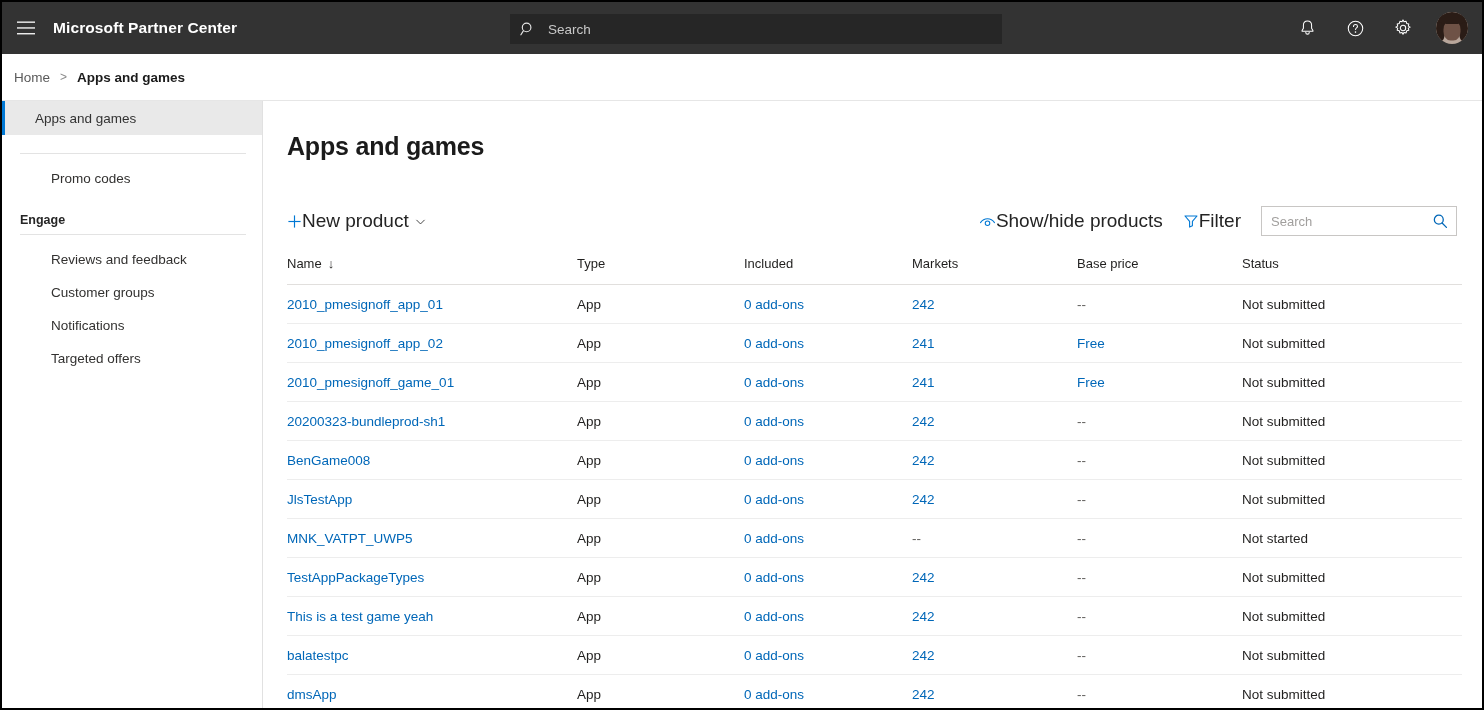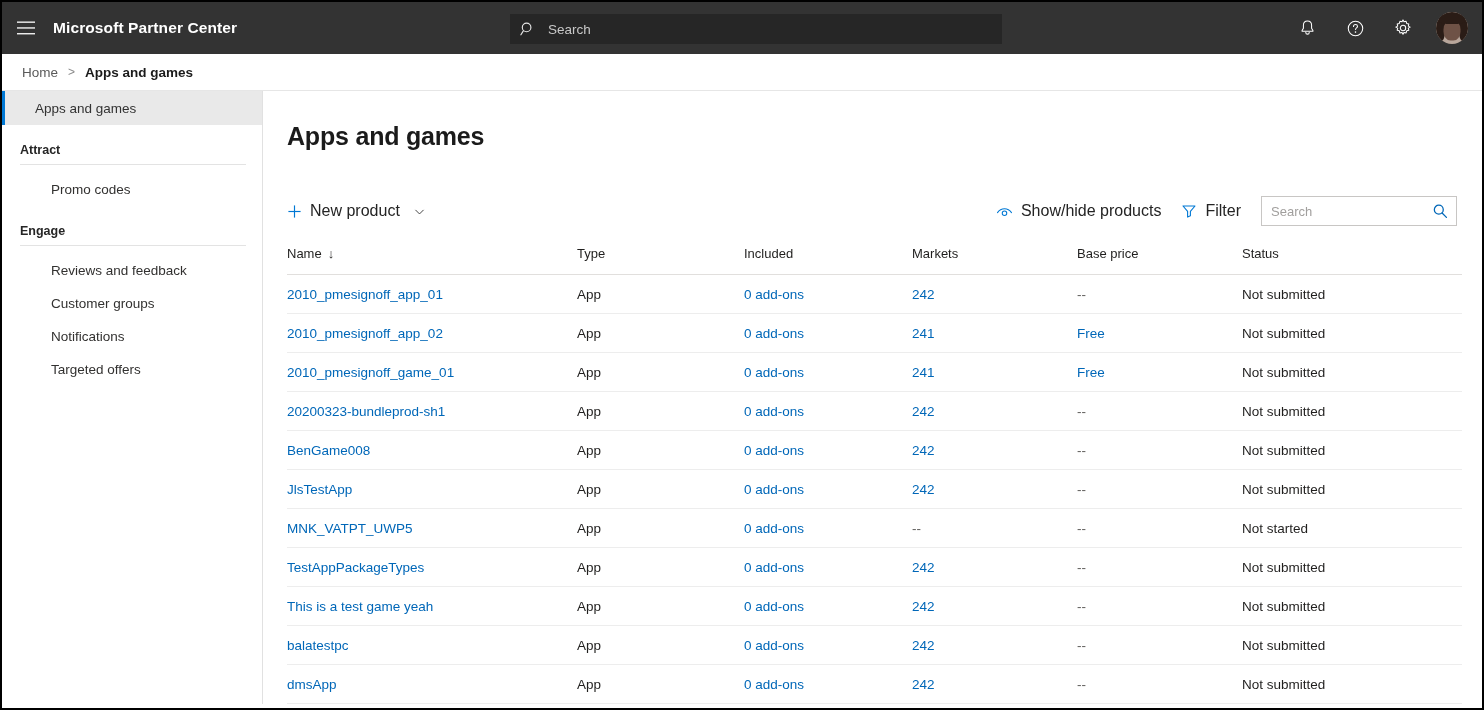"Home" .breadcrumb { height: 37px -> 47px; padding-left: 20px -> 12px }
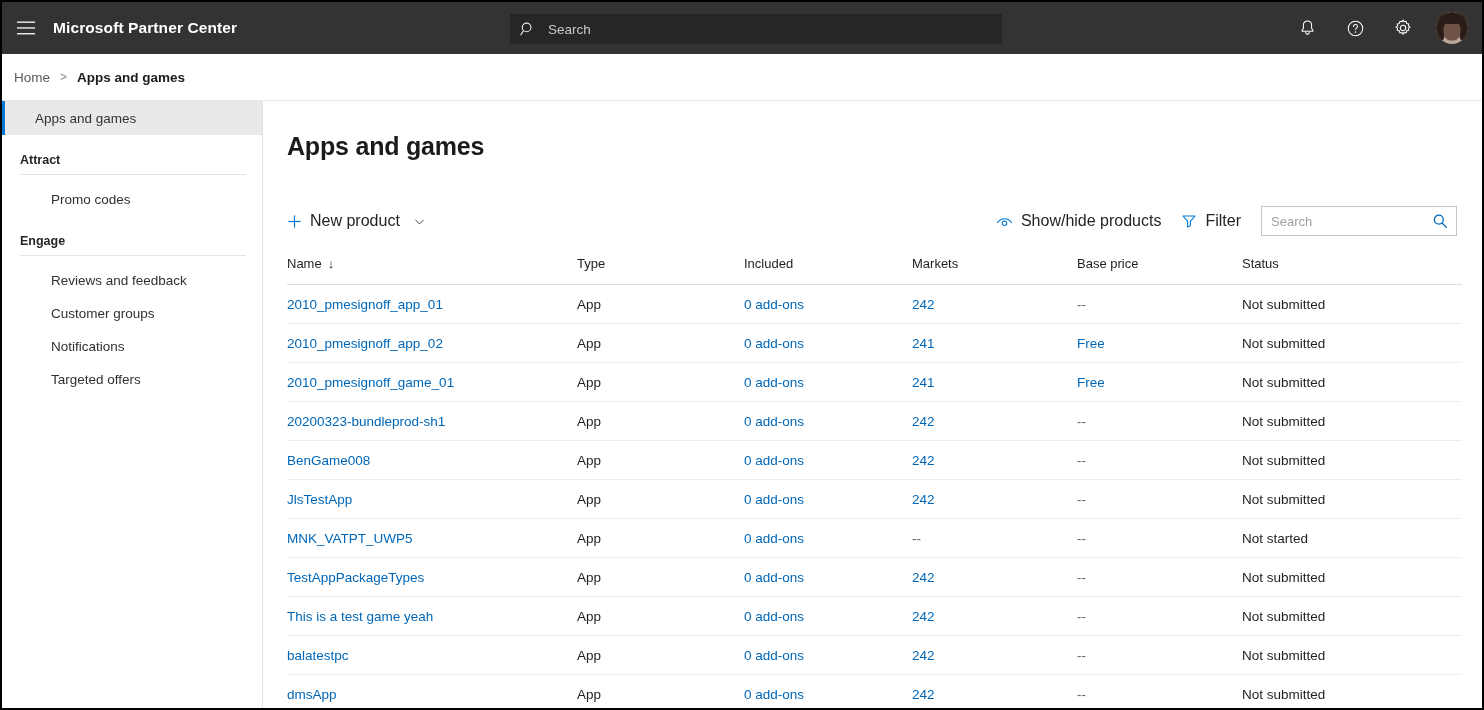"Attract" div.nav-group-title { html: <div>Attract</div> -> none }
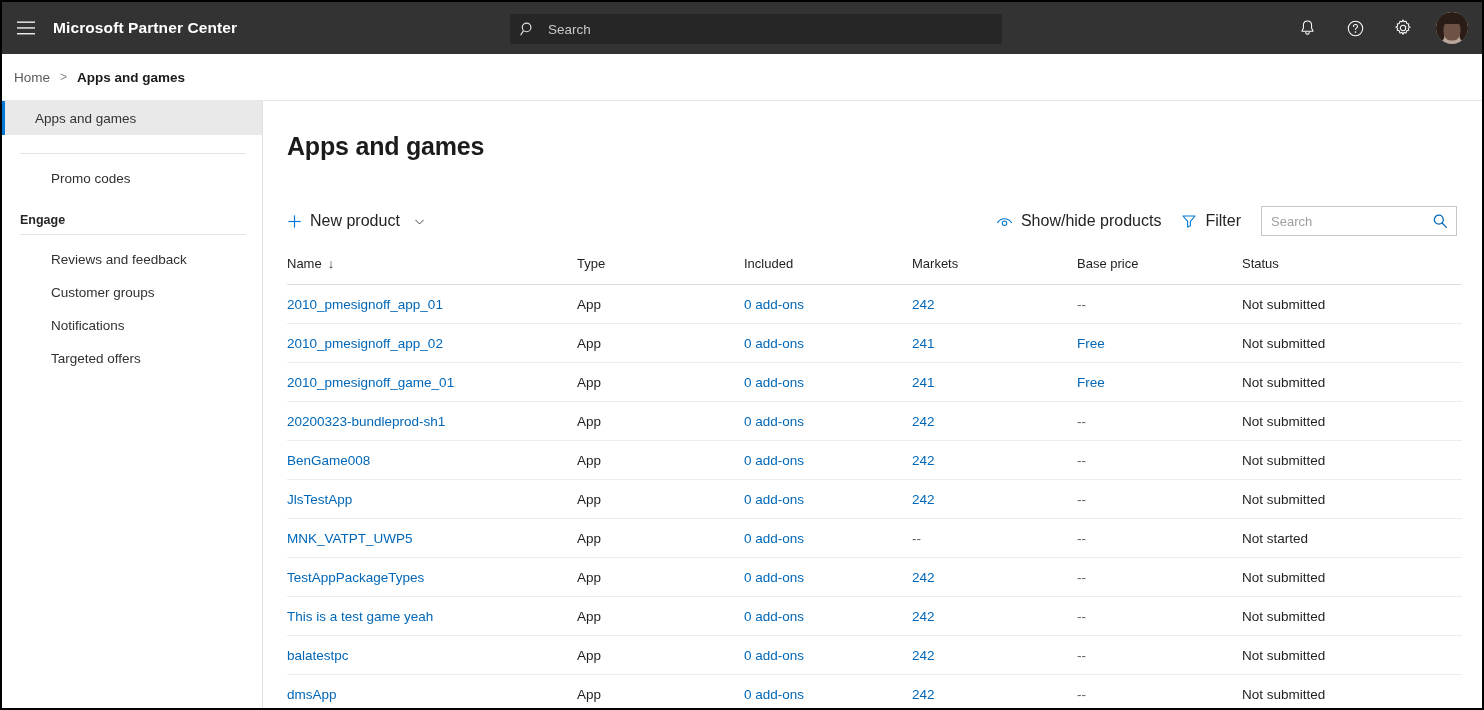"New product" .cmd { font-size: 16px -> 19px; gap: 8px -> none }
